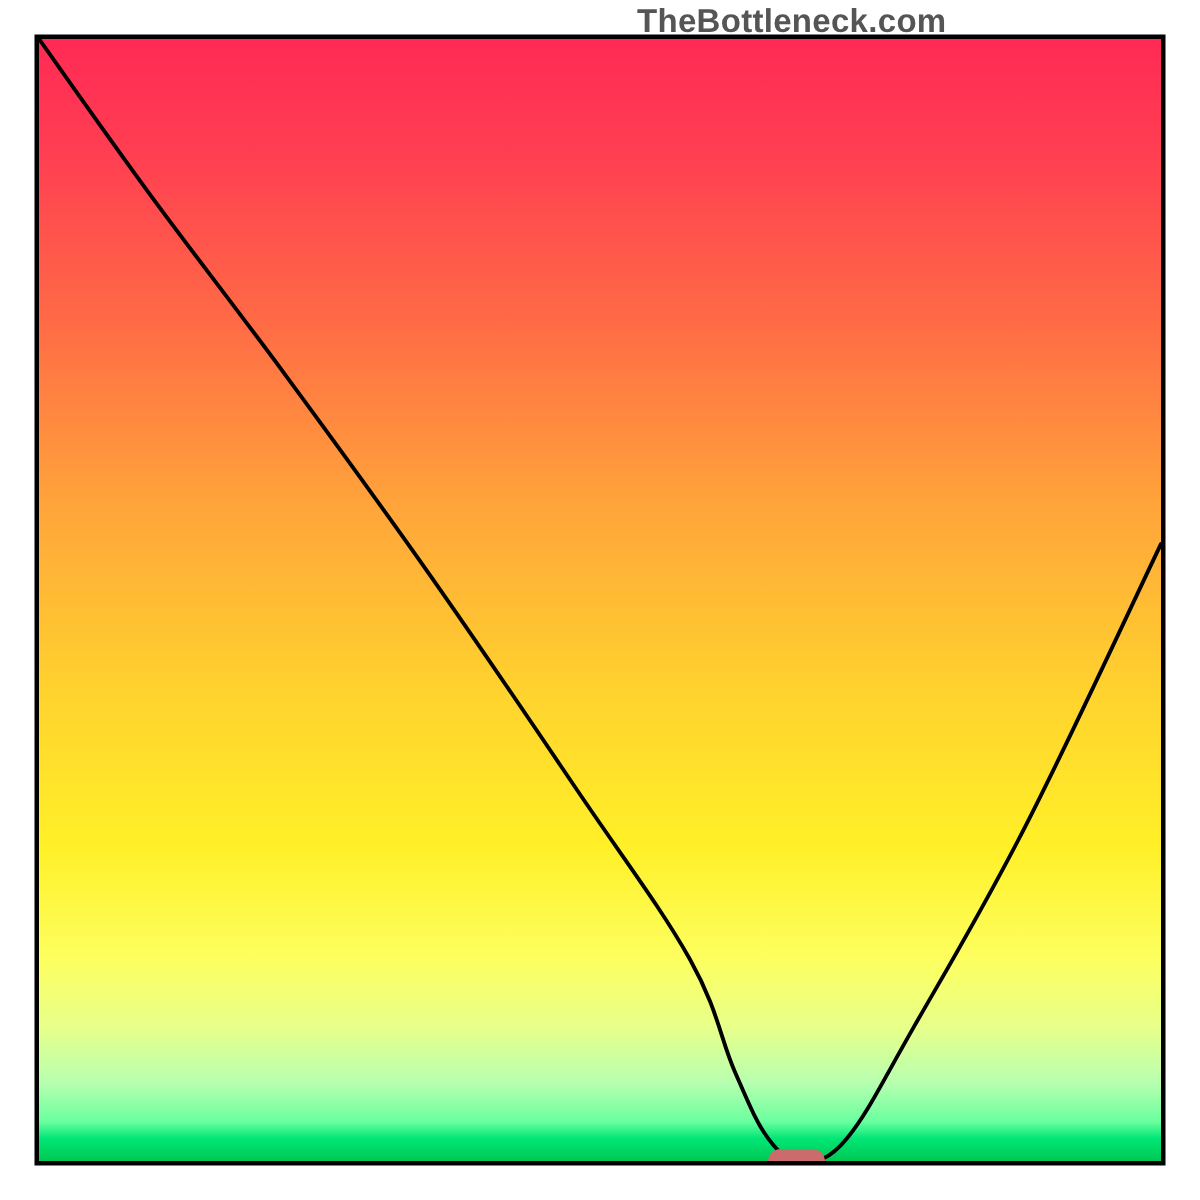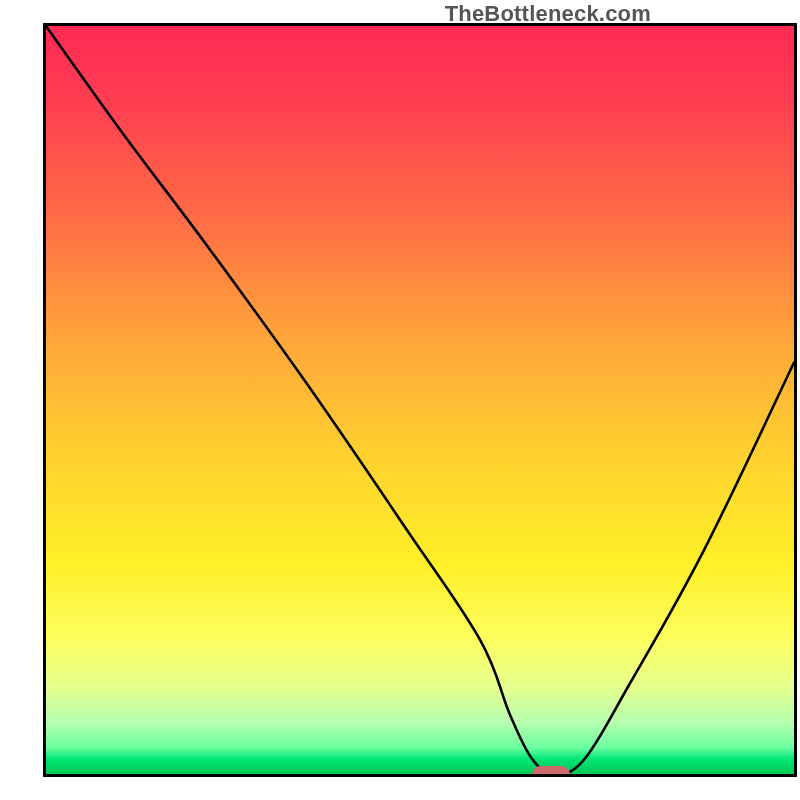"TheBottleneck.com" .frame { margin-left: 20px -> none }
